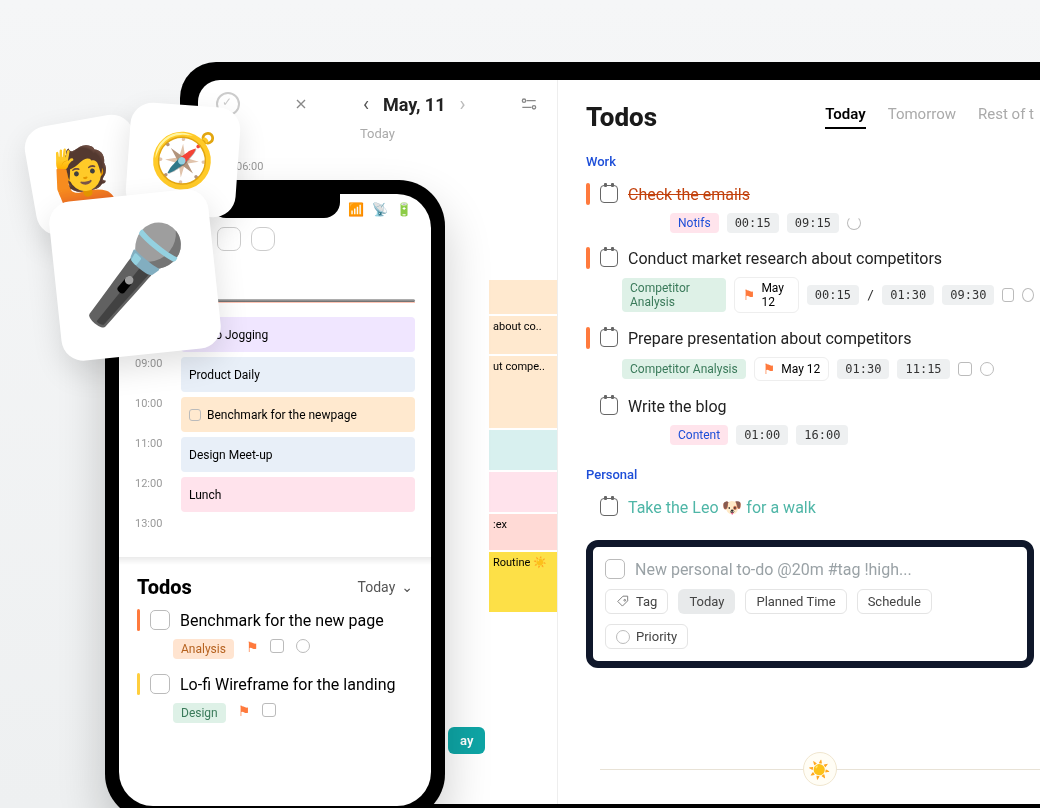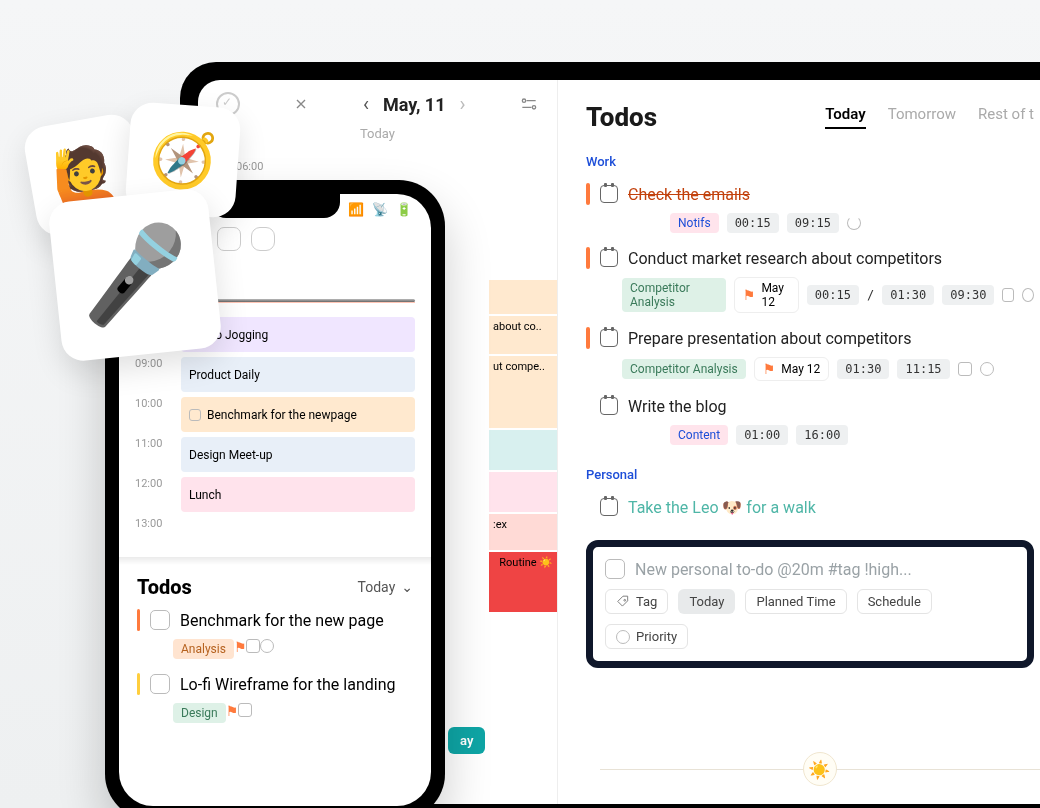"Routine ☀️" .evb.yellow { background: #ef4444 -> #fde047; text-align: right -> none }
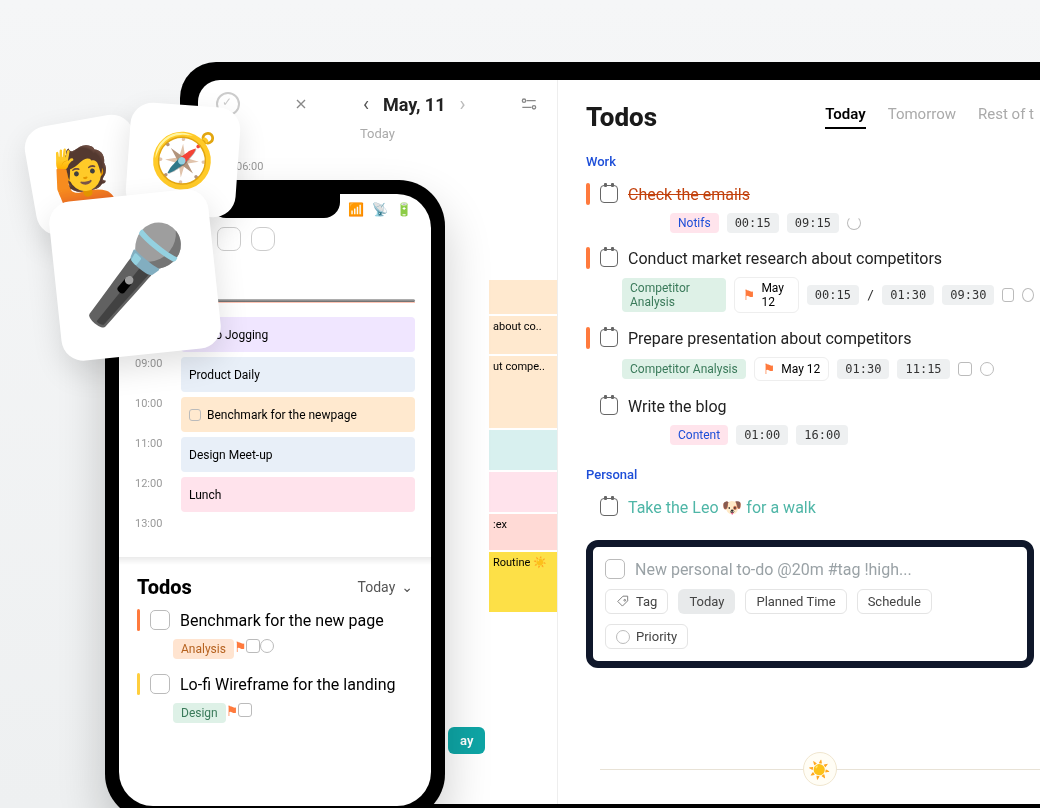"Analysis" .ph-meta { gap: 0 -> 12px }
